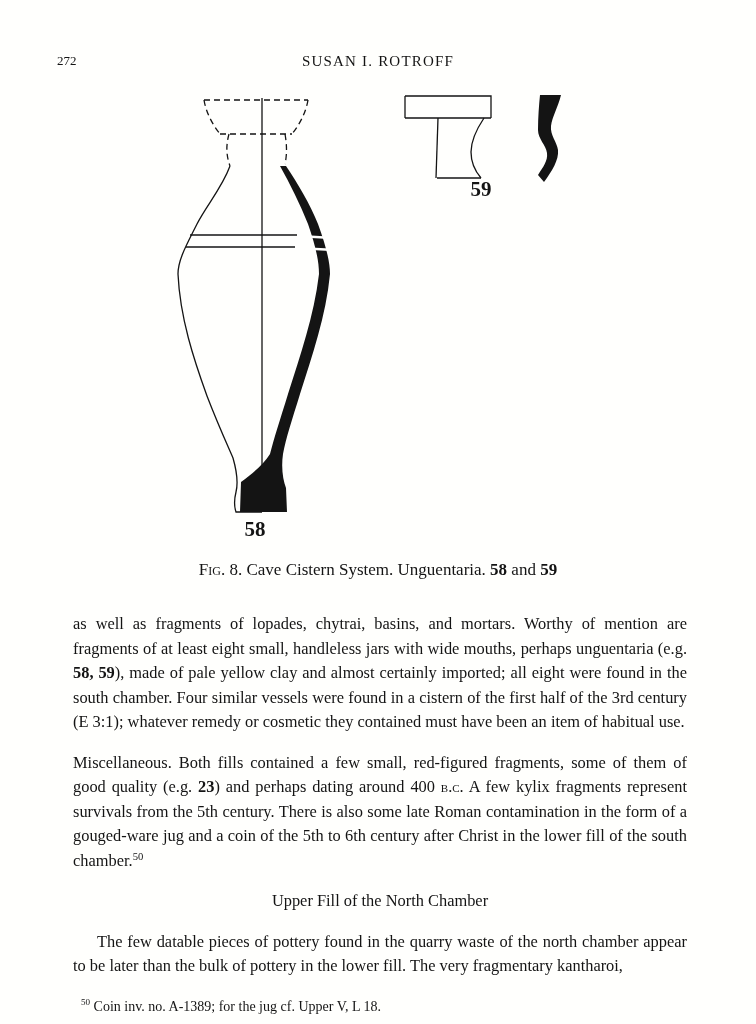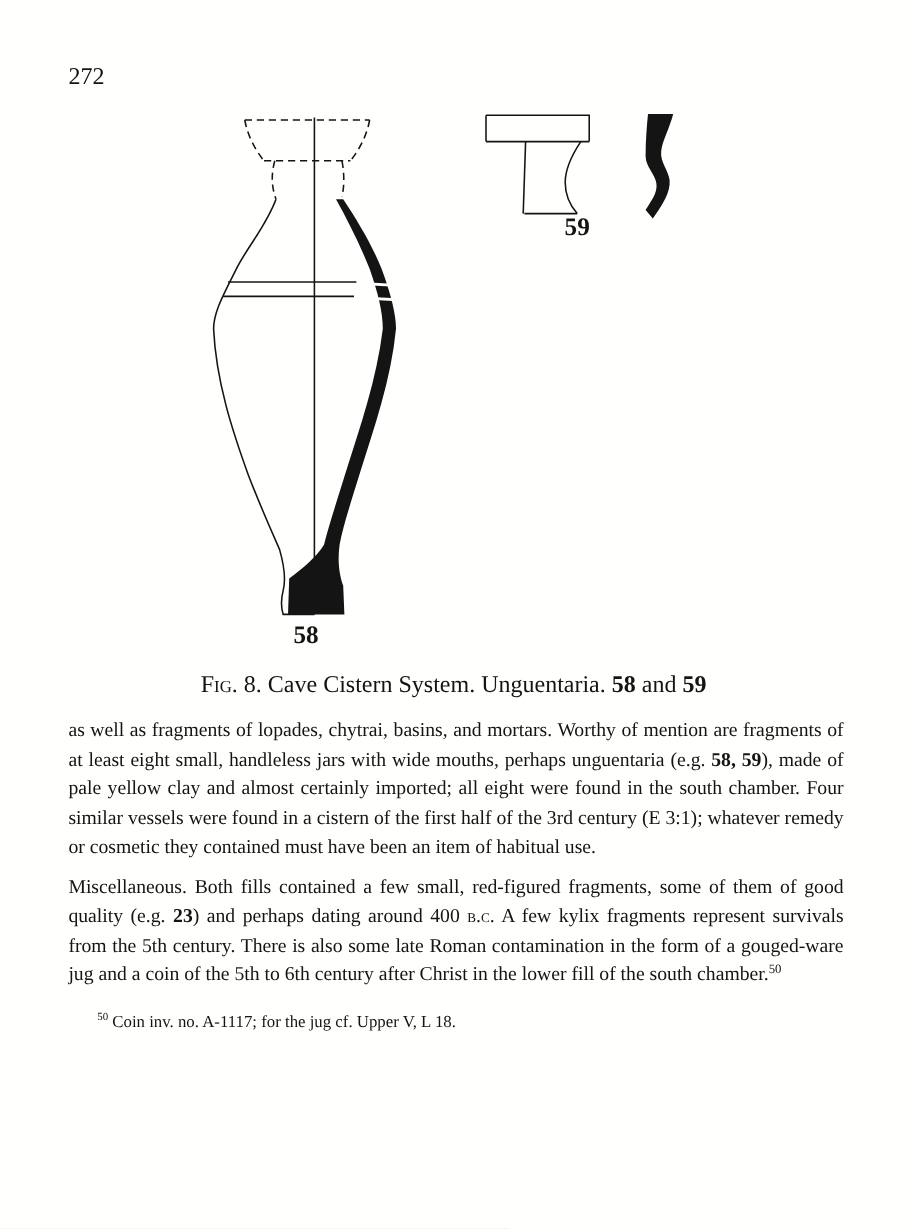"272" .page-num { font-size: 20px -> 13px }
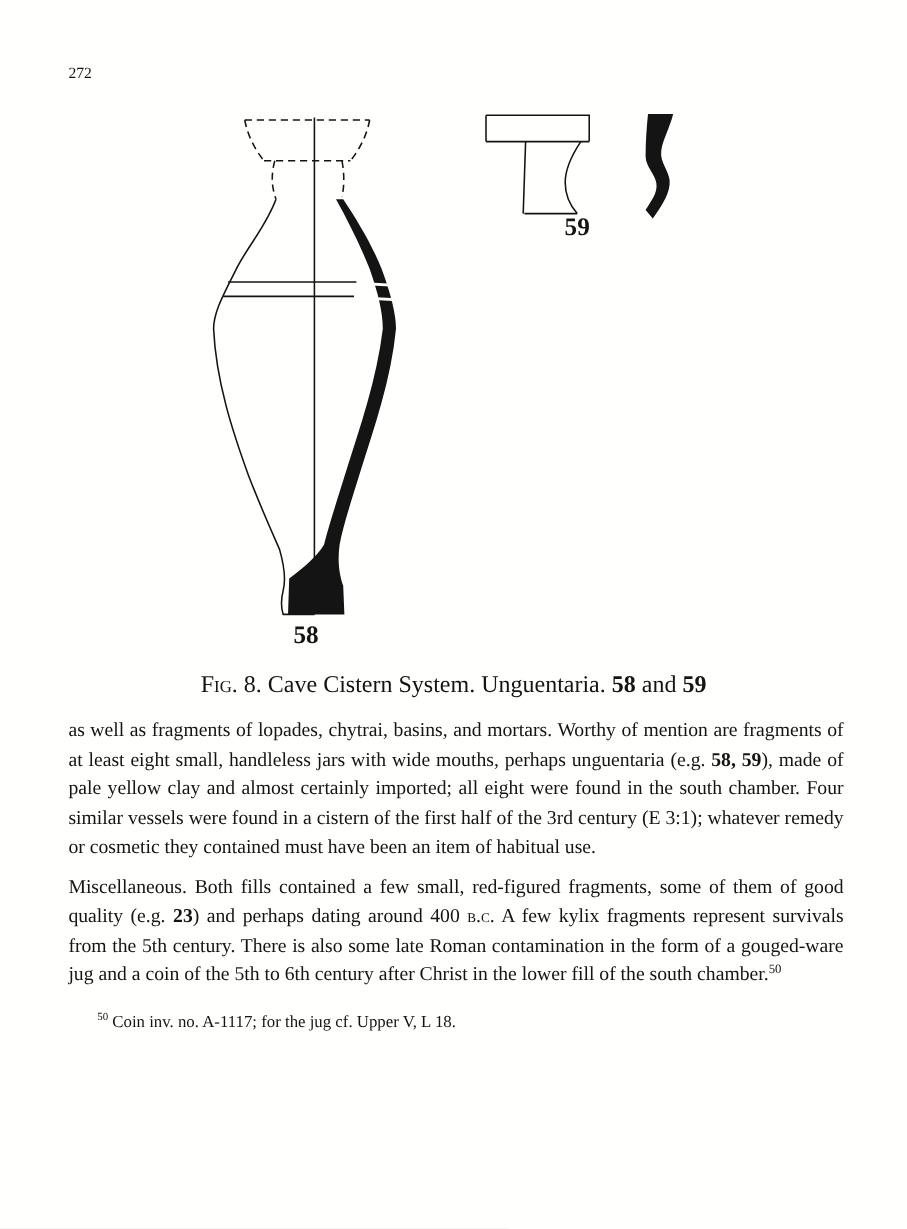"SUSAN I. ROTROFF" div.running-head { html: none -> <div>SUSAN I. ROTROFF</div> }
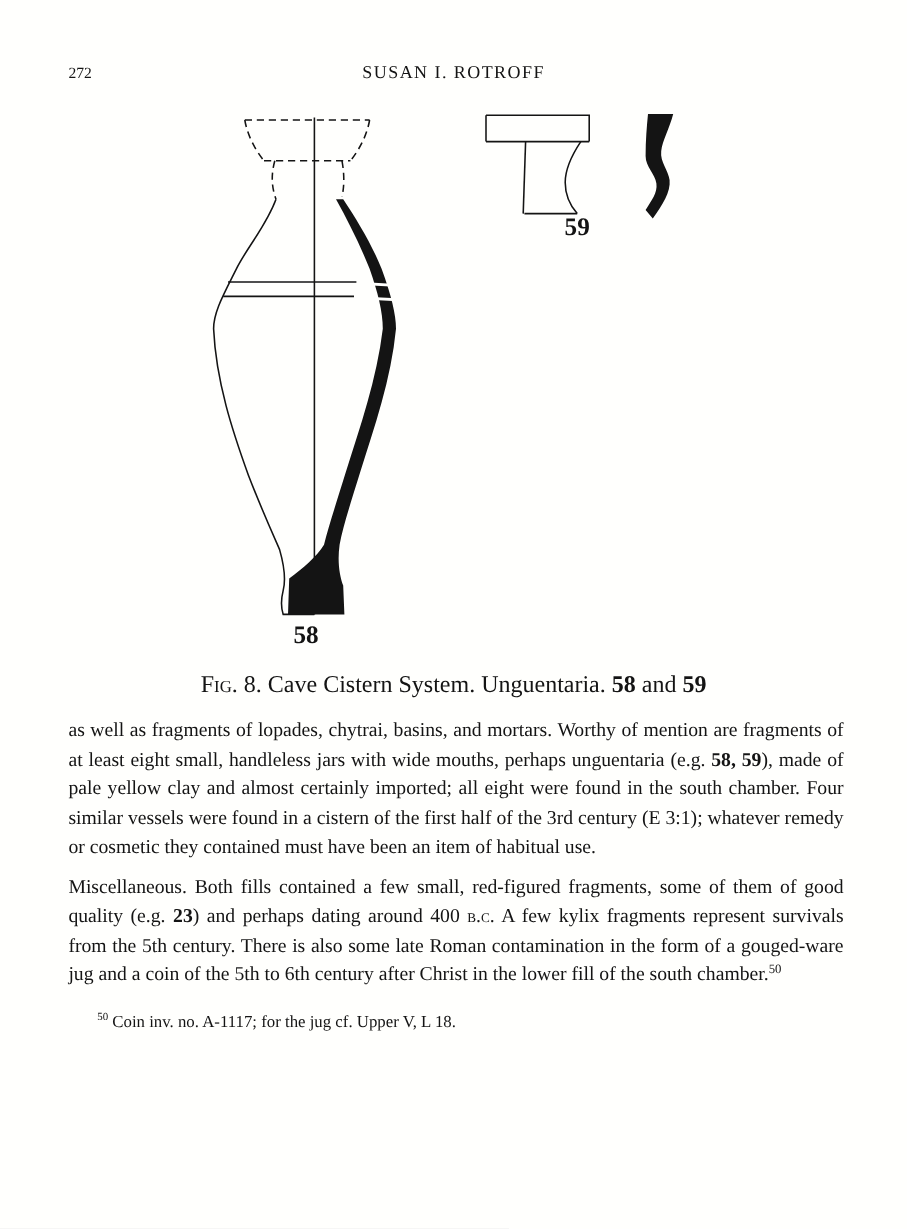"Fig. 8. Cave Cistern System." .caption { font-size: 20px -> 17px }
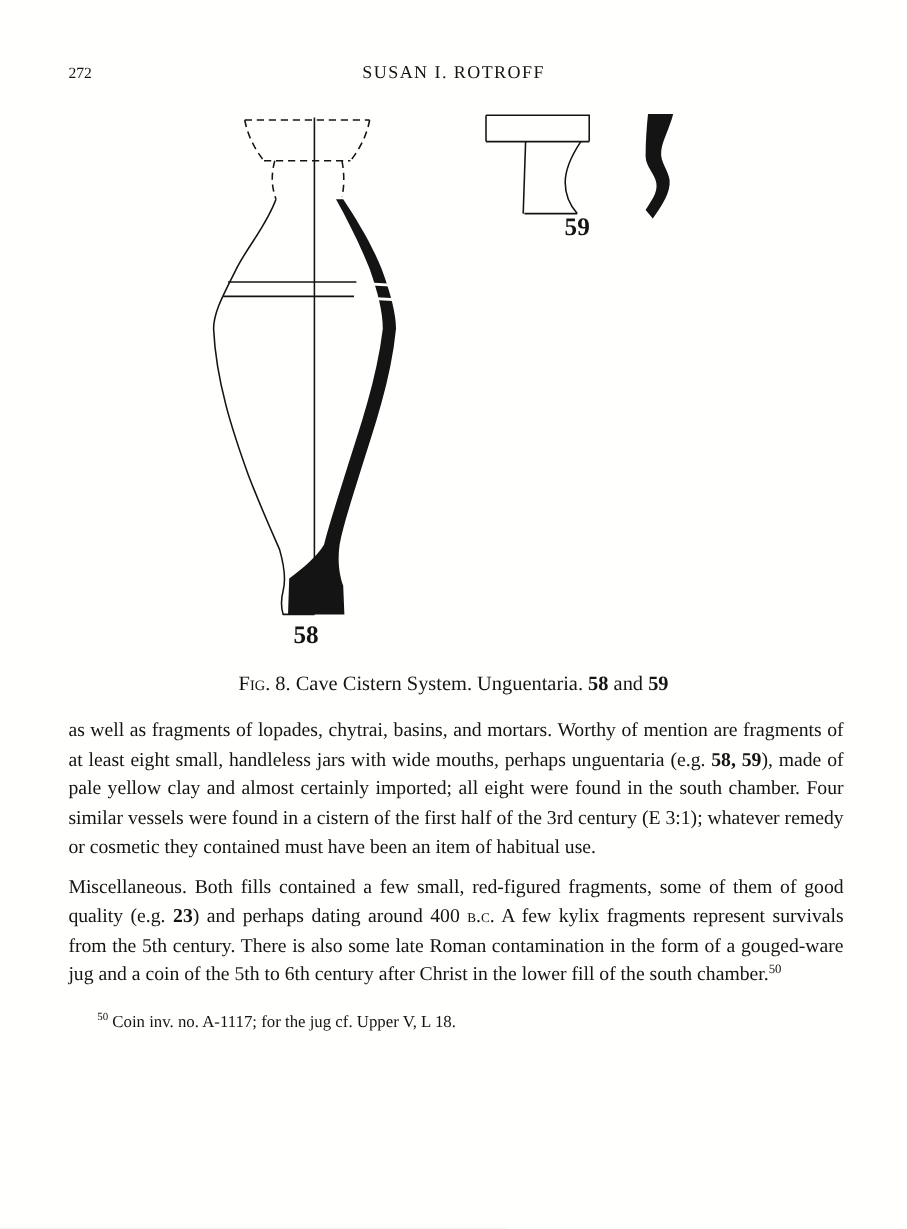"as well as fragments of" .textblock p { margin: 0 -> 16px }
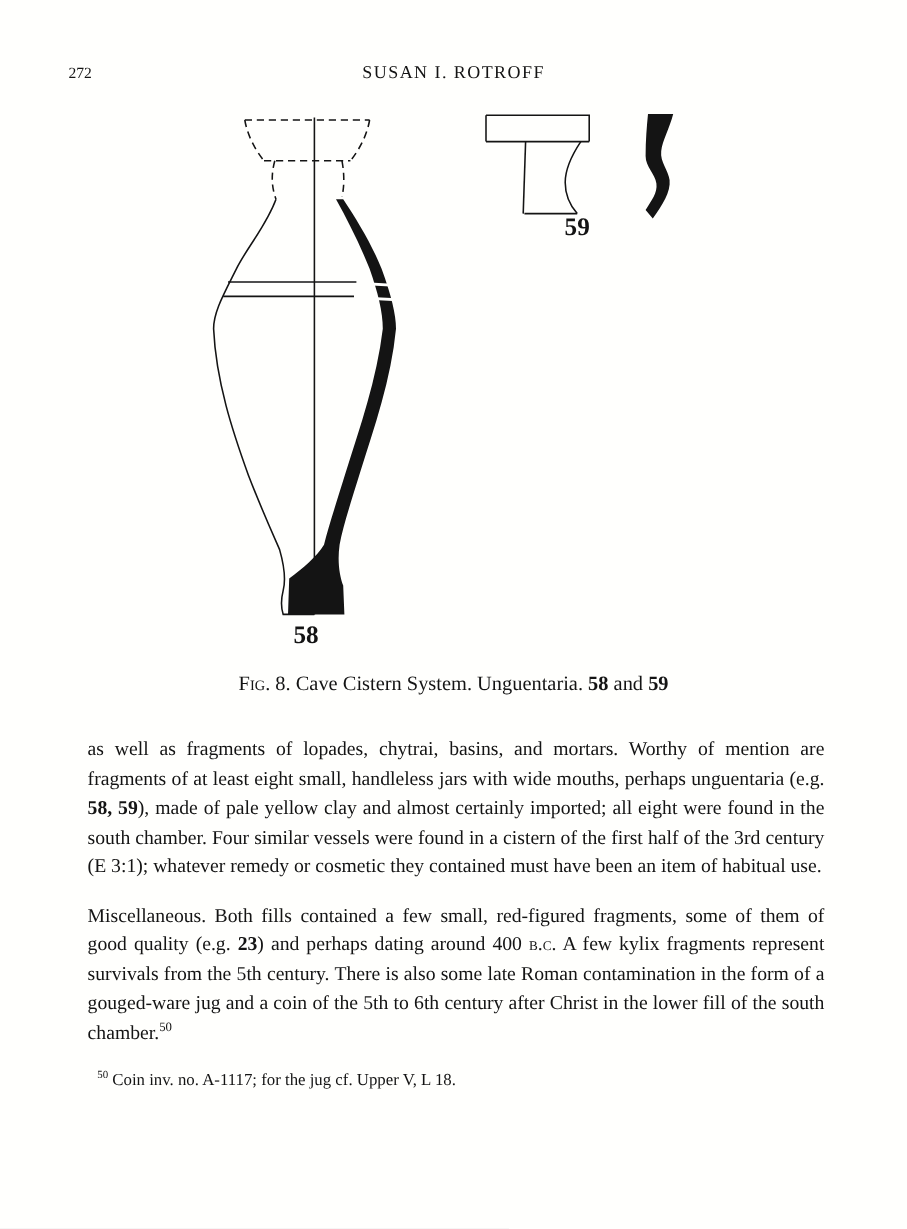"Upper Fill of the North" h2.section-heading { html: none -> <h2>Upper Fill of the North Chamber</h2> }
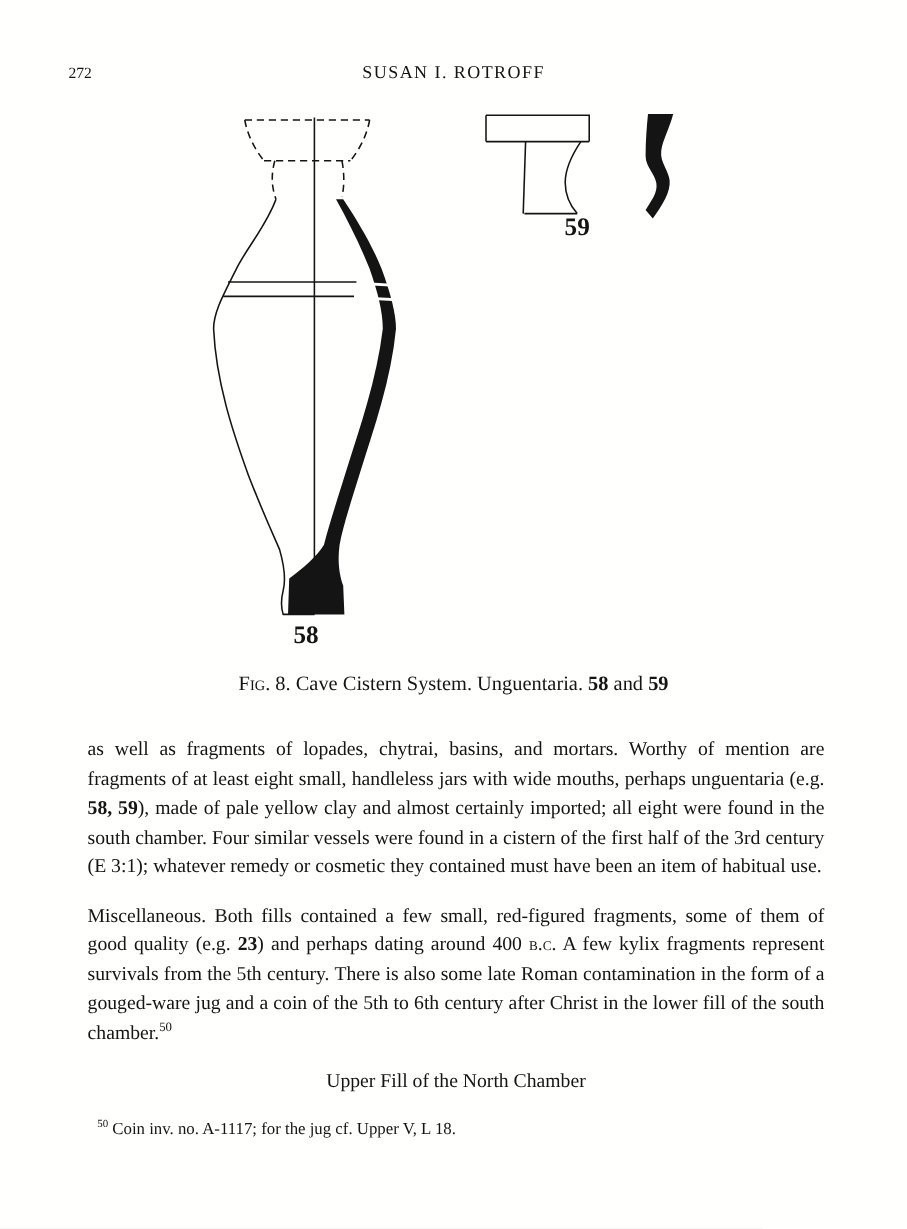"The few datable pieces of" p.p3 { html: none -> <p><span>The few datable pieces of pottery found in the quarry waste of the north chamber appear to be later than the bulk of pottery in the lower fill. The very fragmentary kantharoi,</span></p> }
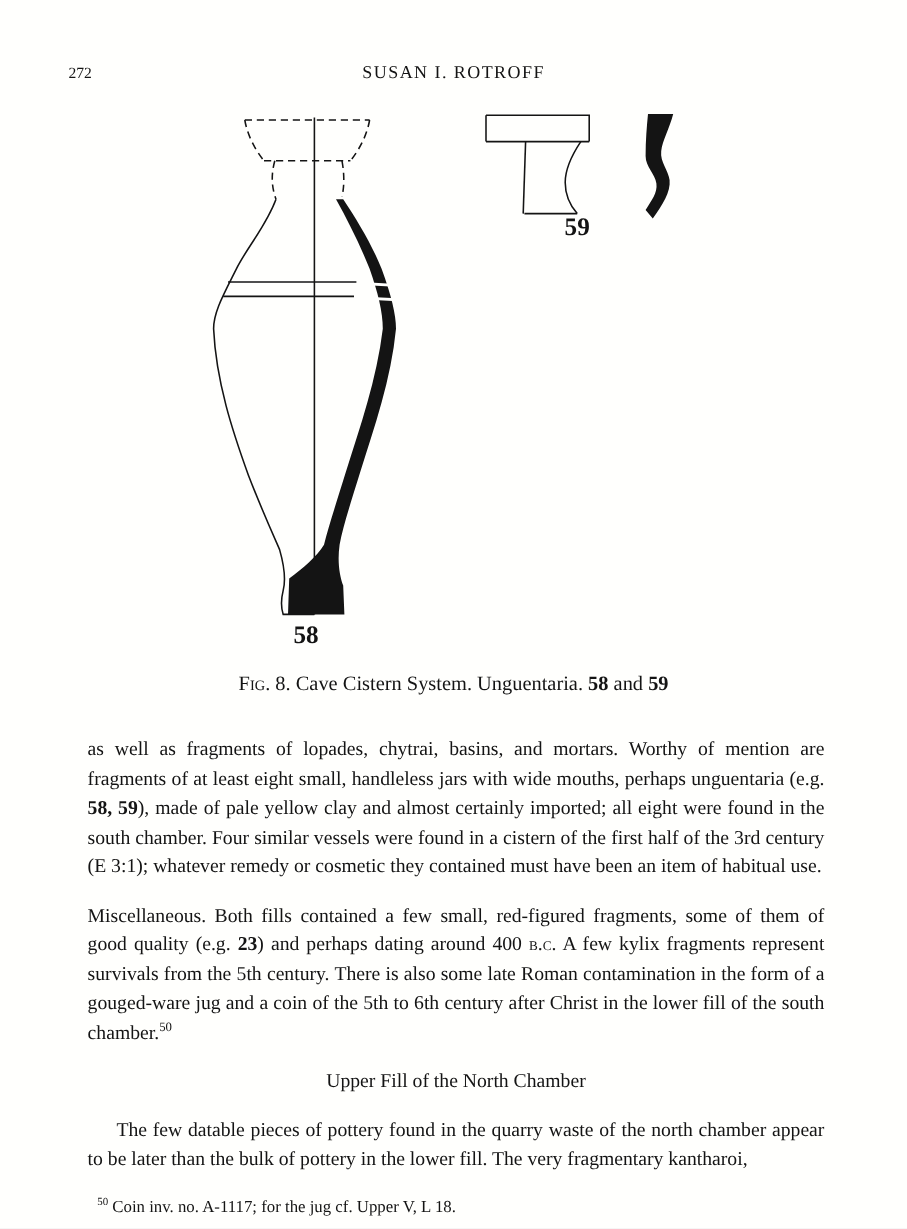"Coin inv. no. A-1117; for" span { text: A-1117 -> A-1389 }
